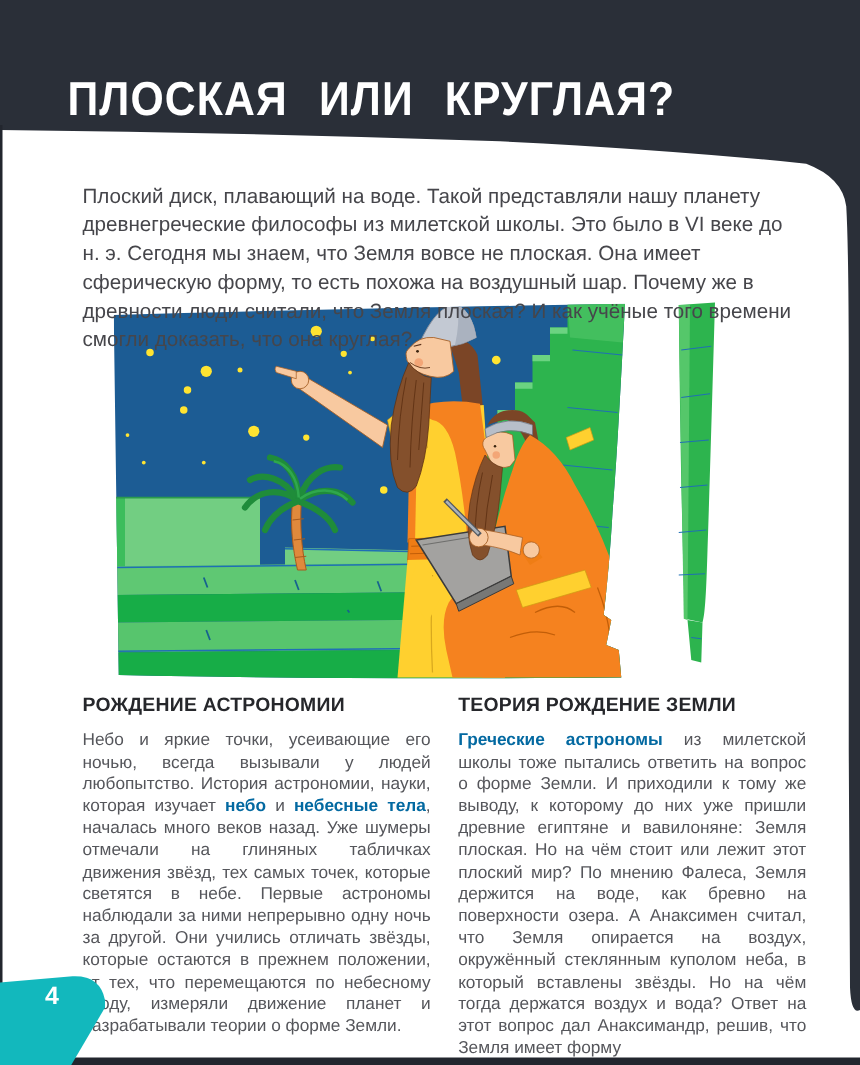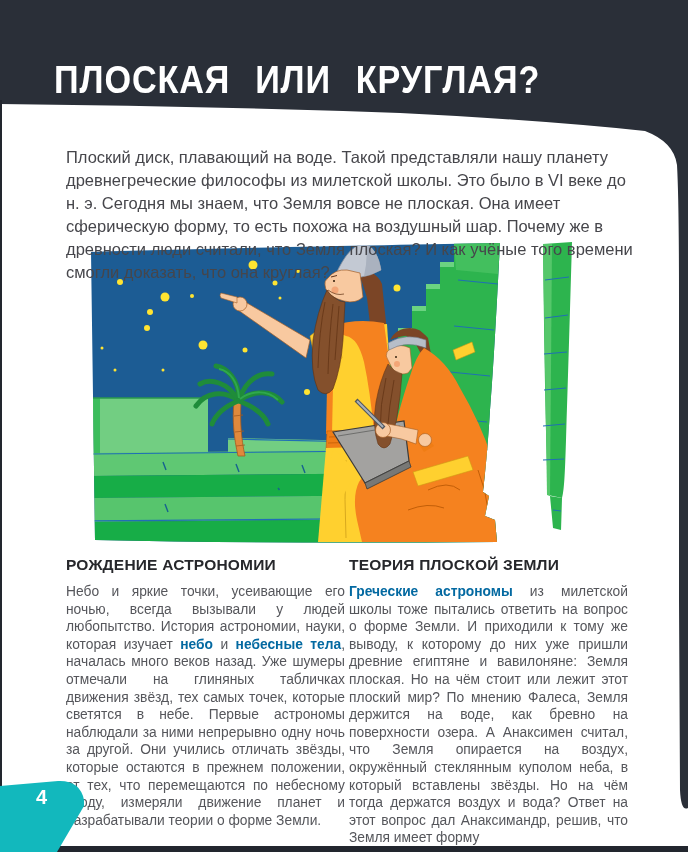"РОЖДЕНИЕ АСТРОНОМИИ" .cols { gap: 4px -> 22px }
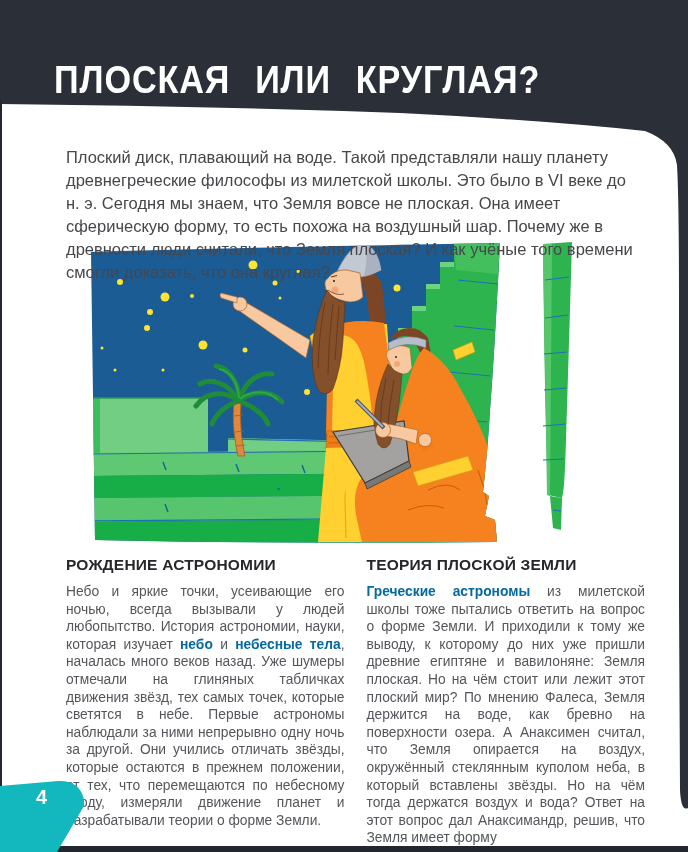"ТЕОРИЯ ПЛОСКОЙ ЗЕМЛИ" h2 { text: ПЛОСКОЙ -> РОЖДЕНИЕ }
